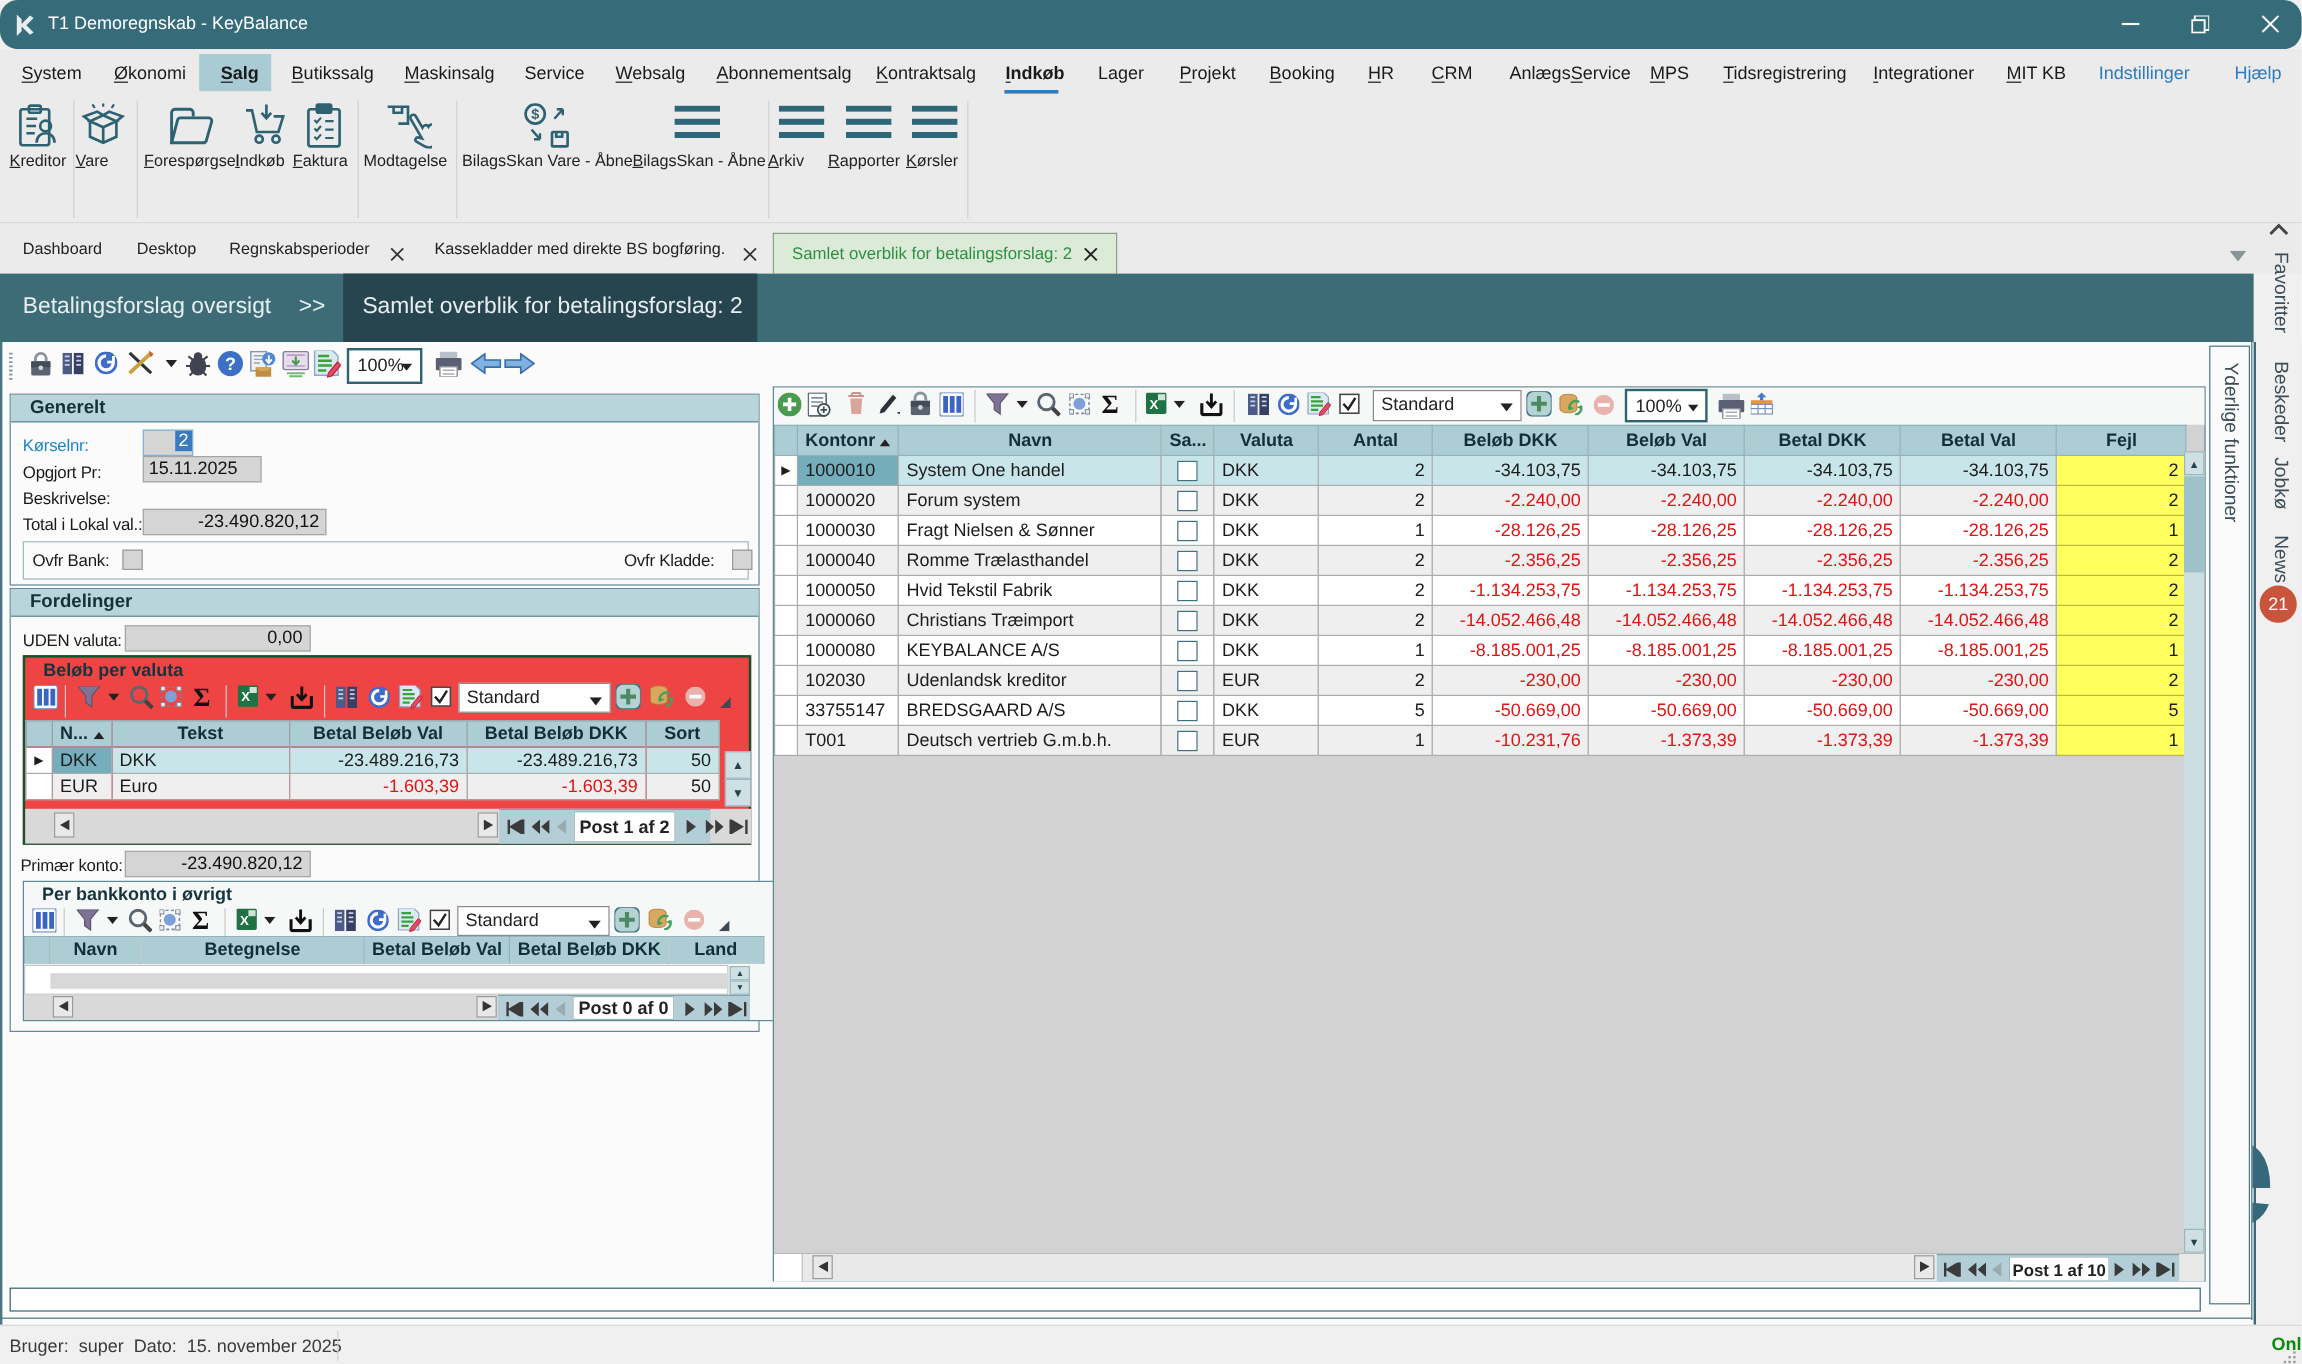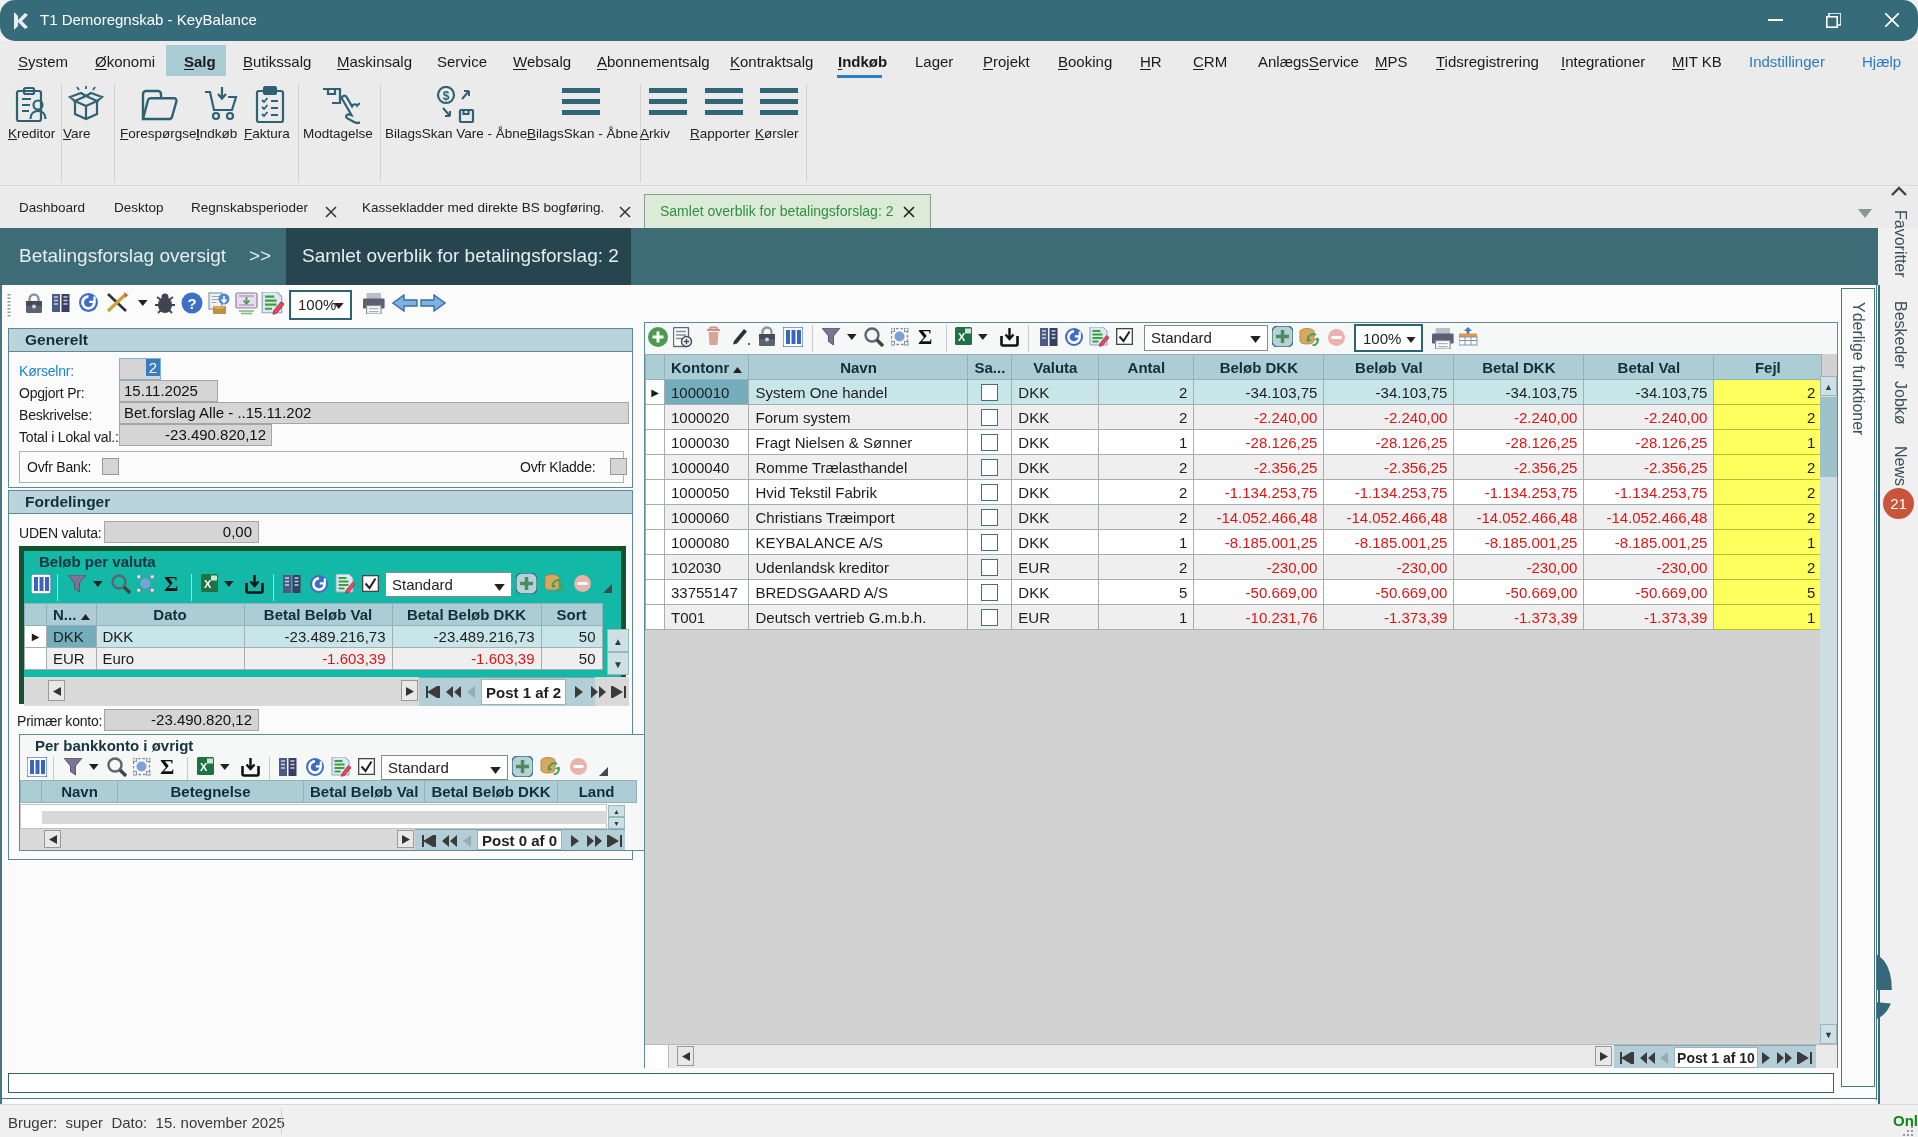"Bet.forslag Alle - ..15.11.202" div.finput { html: <div>Bet.forslag Alle - ..15.11.202</div> -> none }
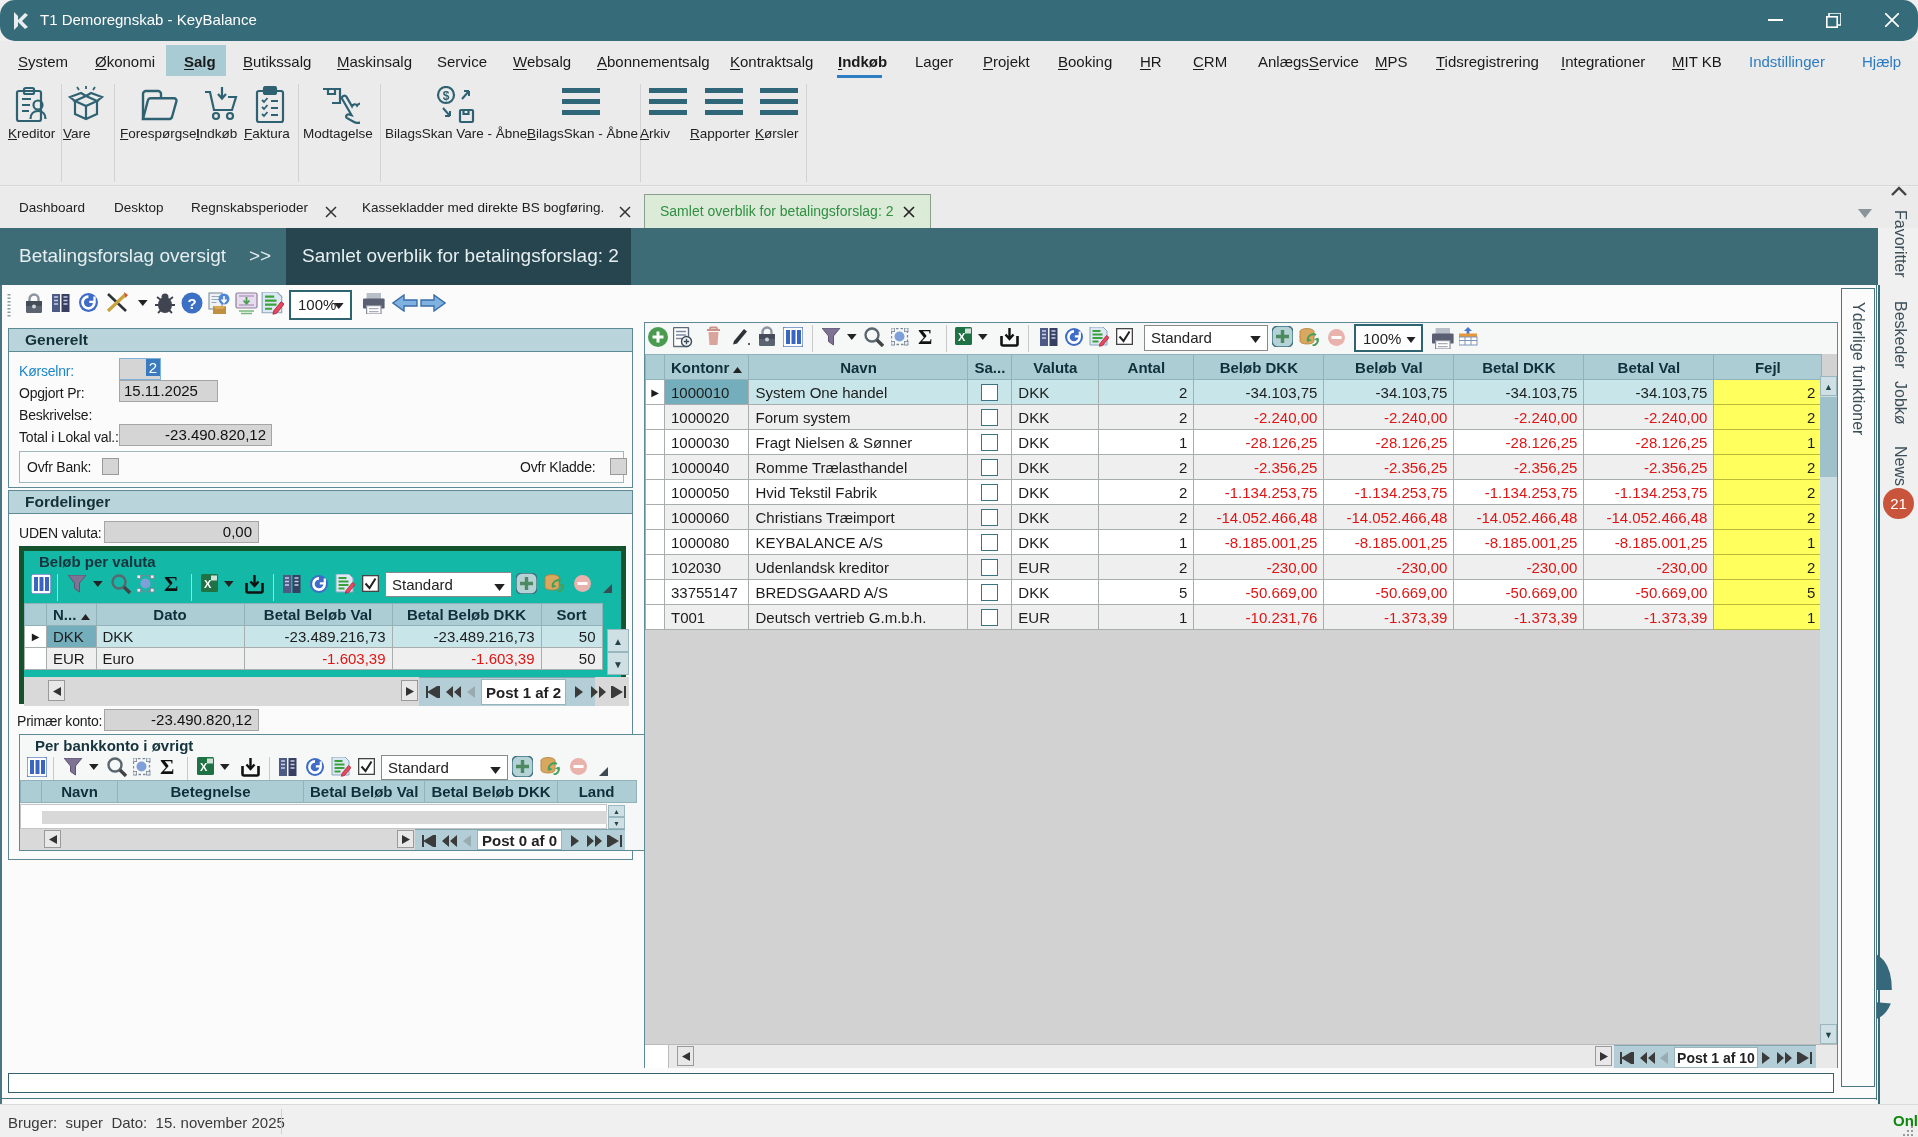"Beløb per valuta" div.abs { background: #14b8a6 -> #ef4444; border: 5px solid #14532d -> 2px solid #14532d }
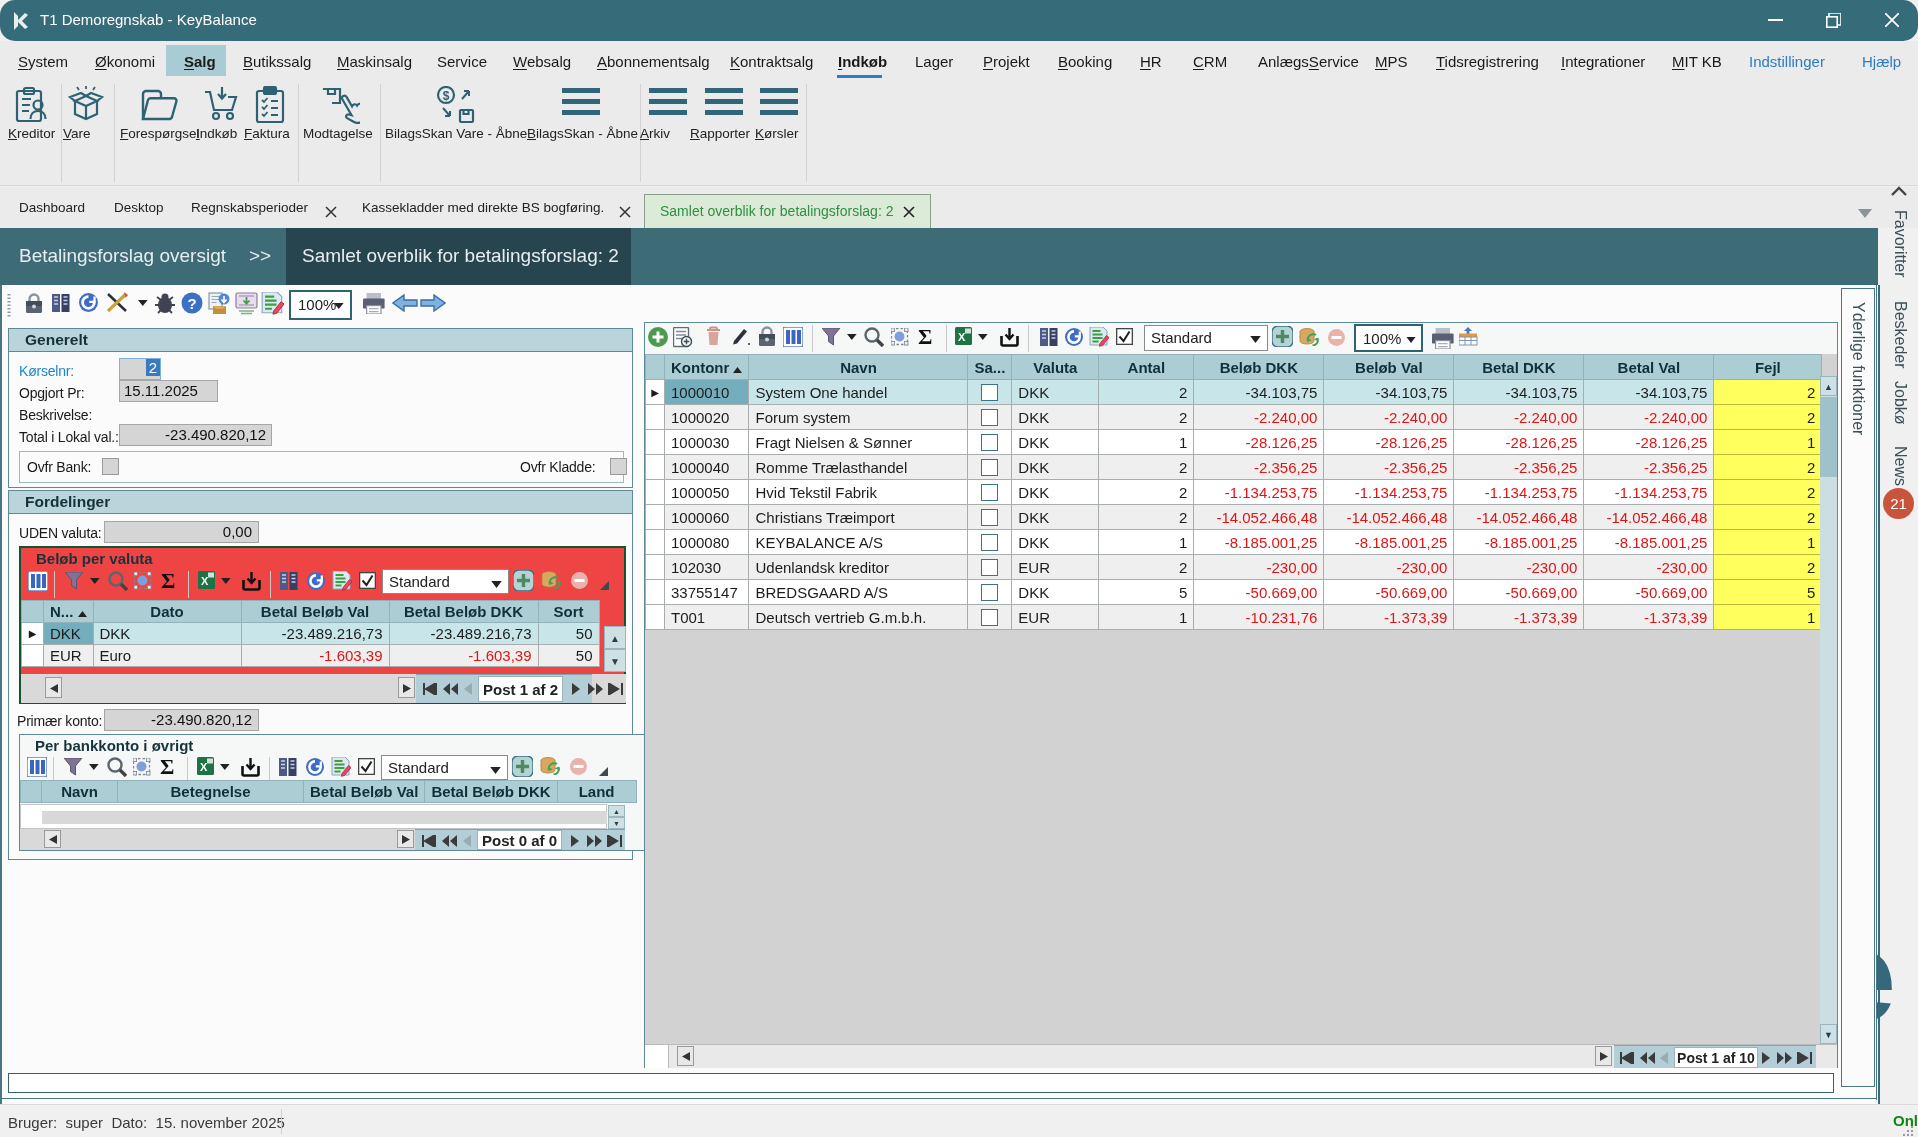"Dato" th { text: Dato -> Tekst }
